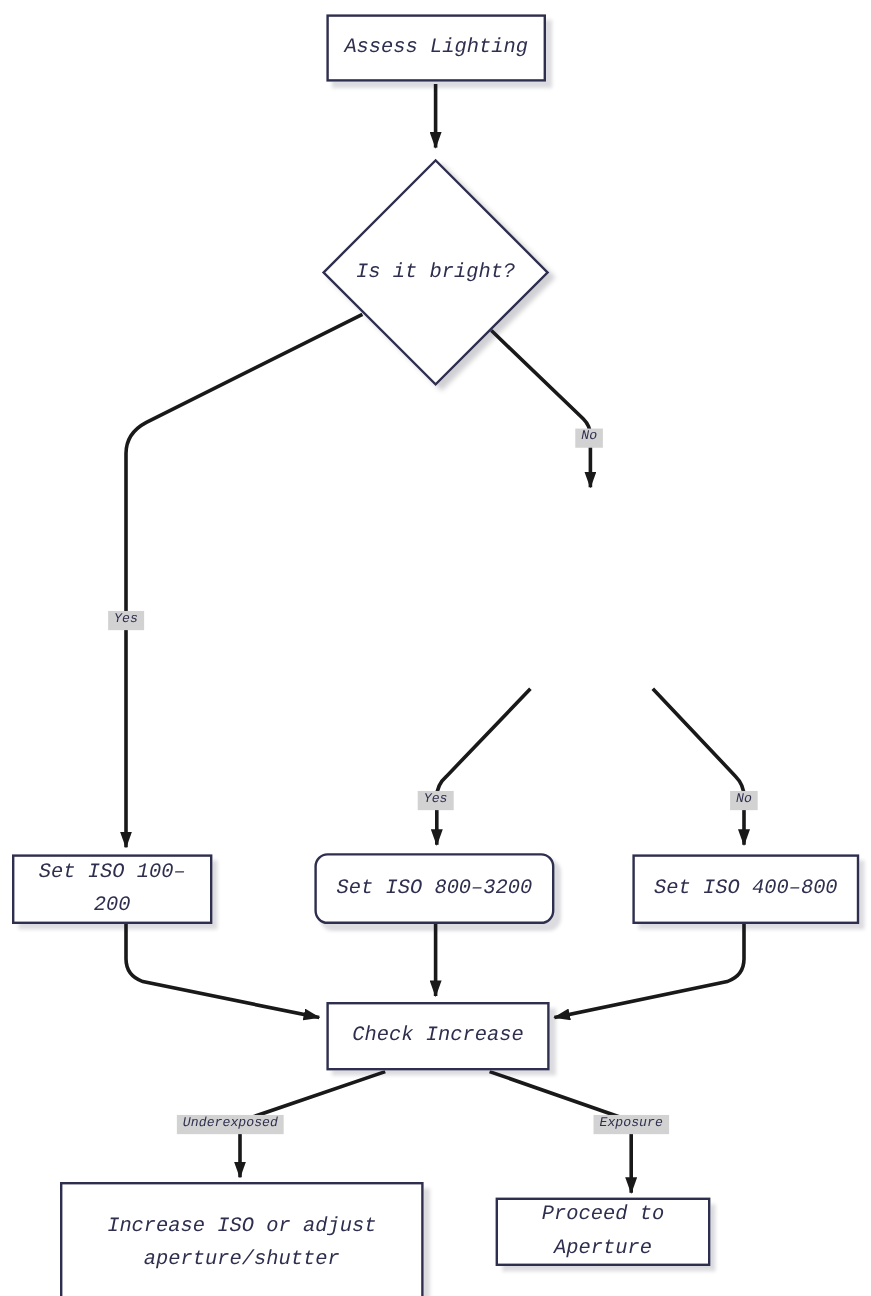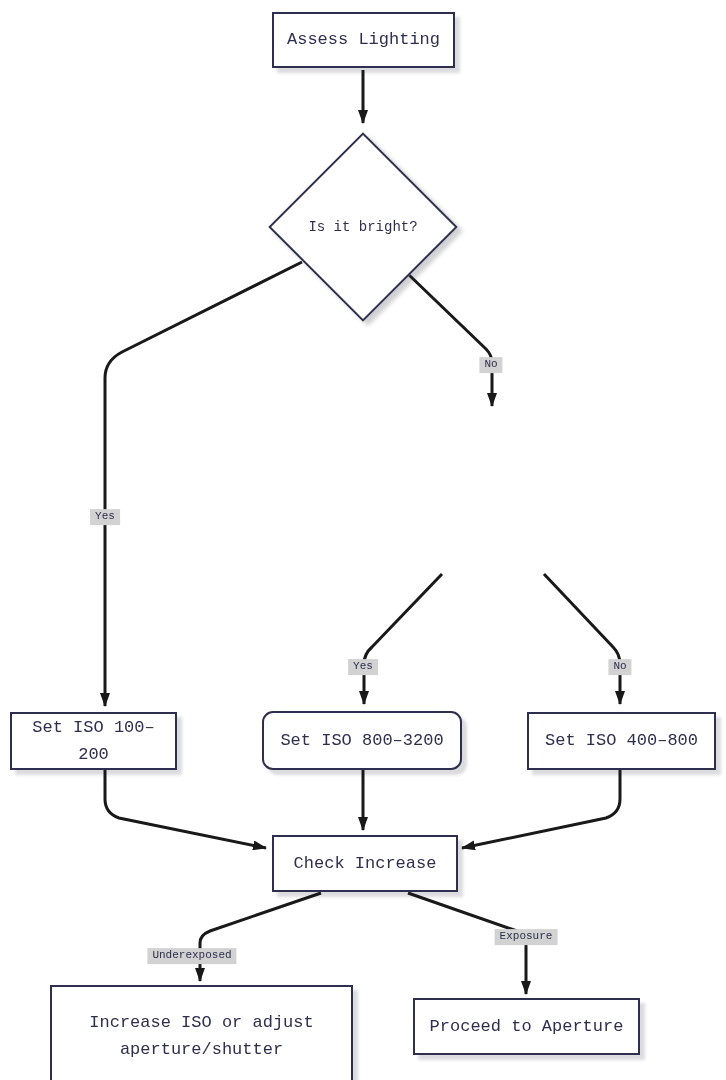"Assess Lighting" #canvas { font-style: none -> italic }
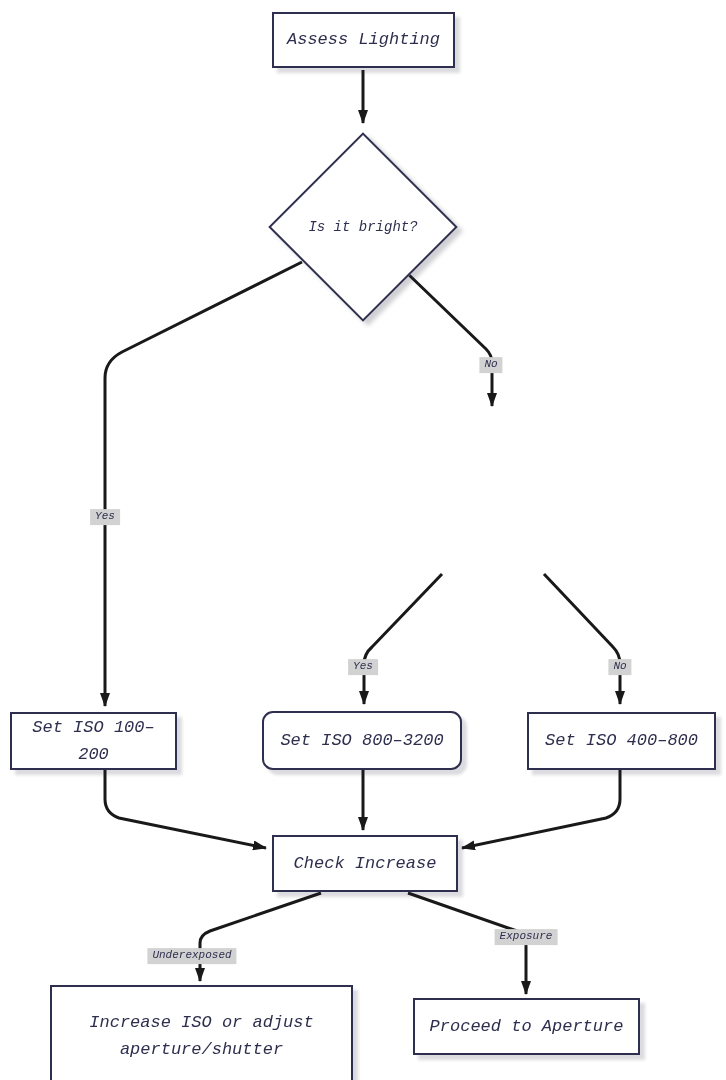"Is it bright?" .diamond-label { font-size: 14px -> 17px }
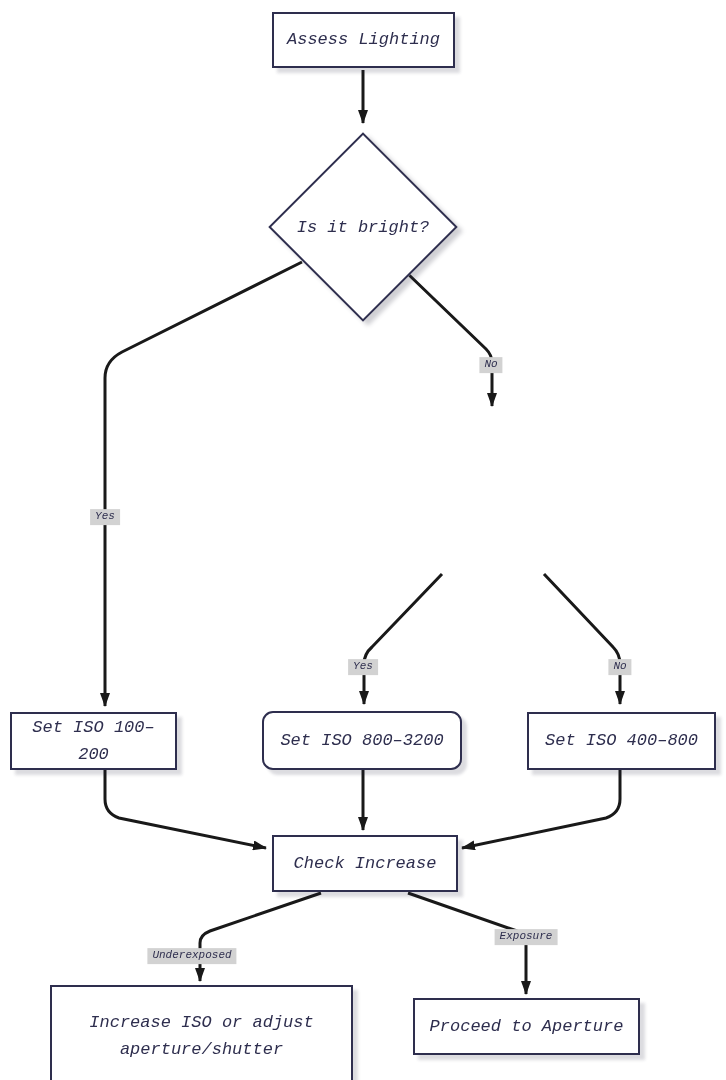"Underexposed" div.edge-label { margin-top: 19px -> none }
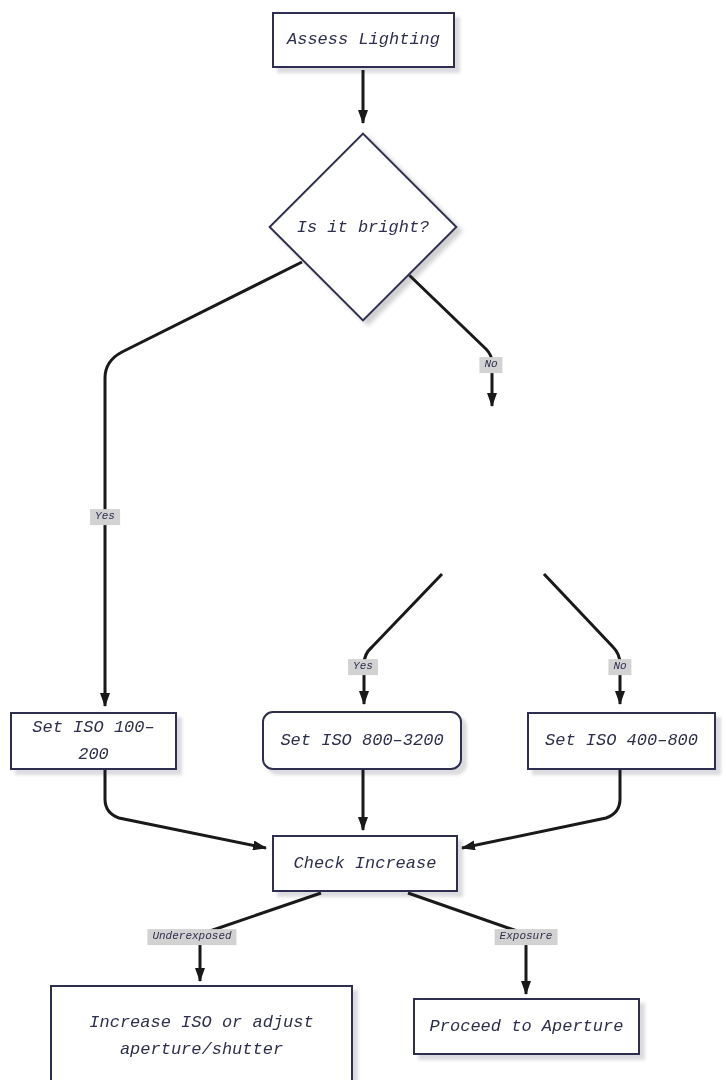"Proceed to Aperture" div.node { width: 227px -> 179px }
